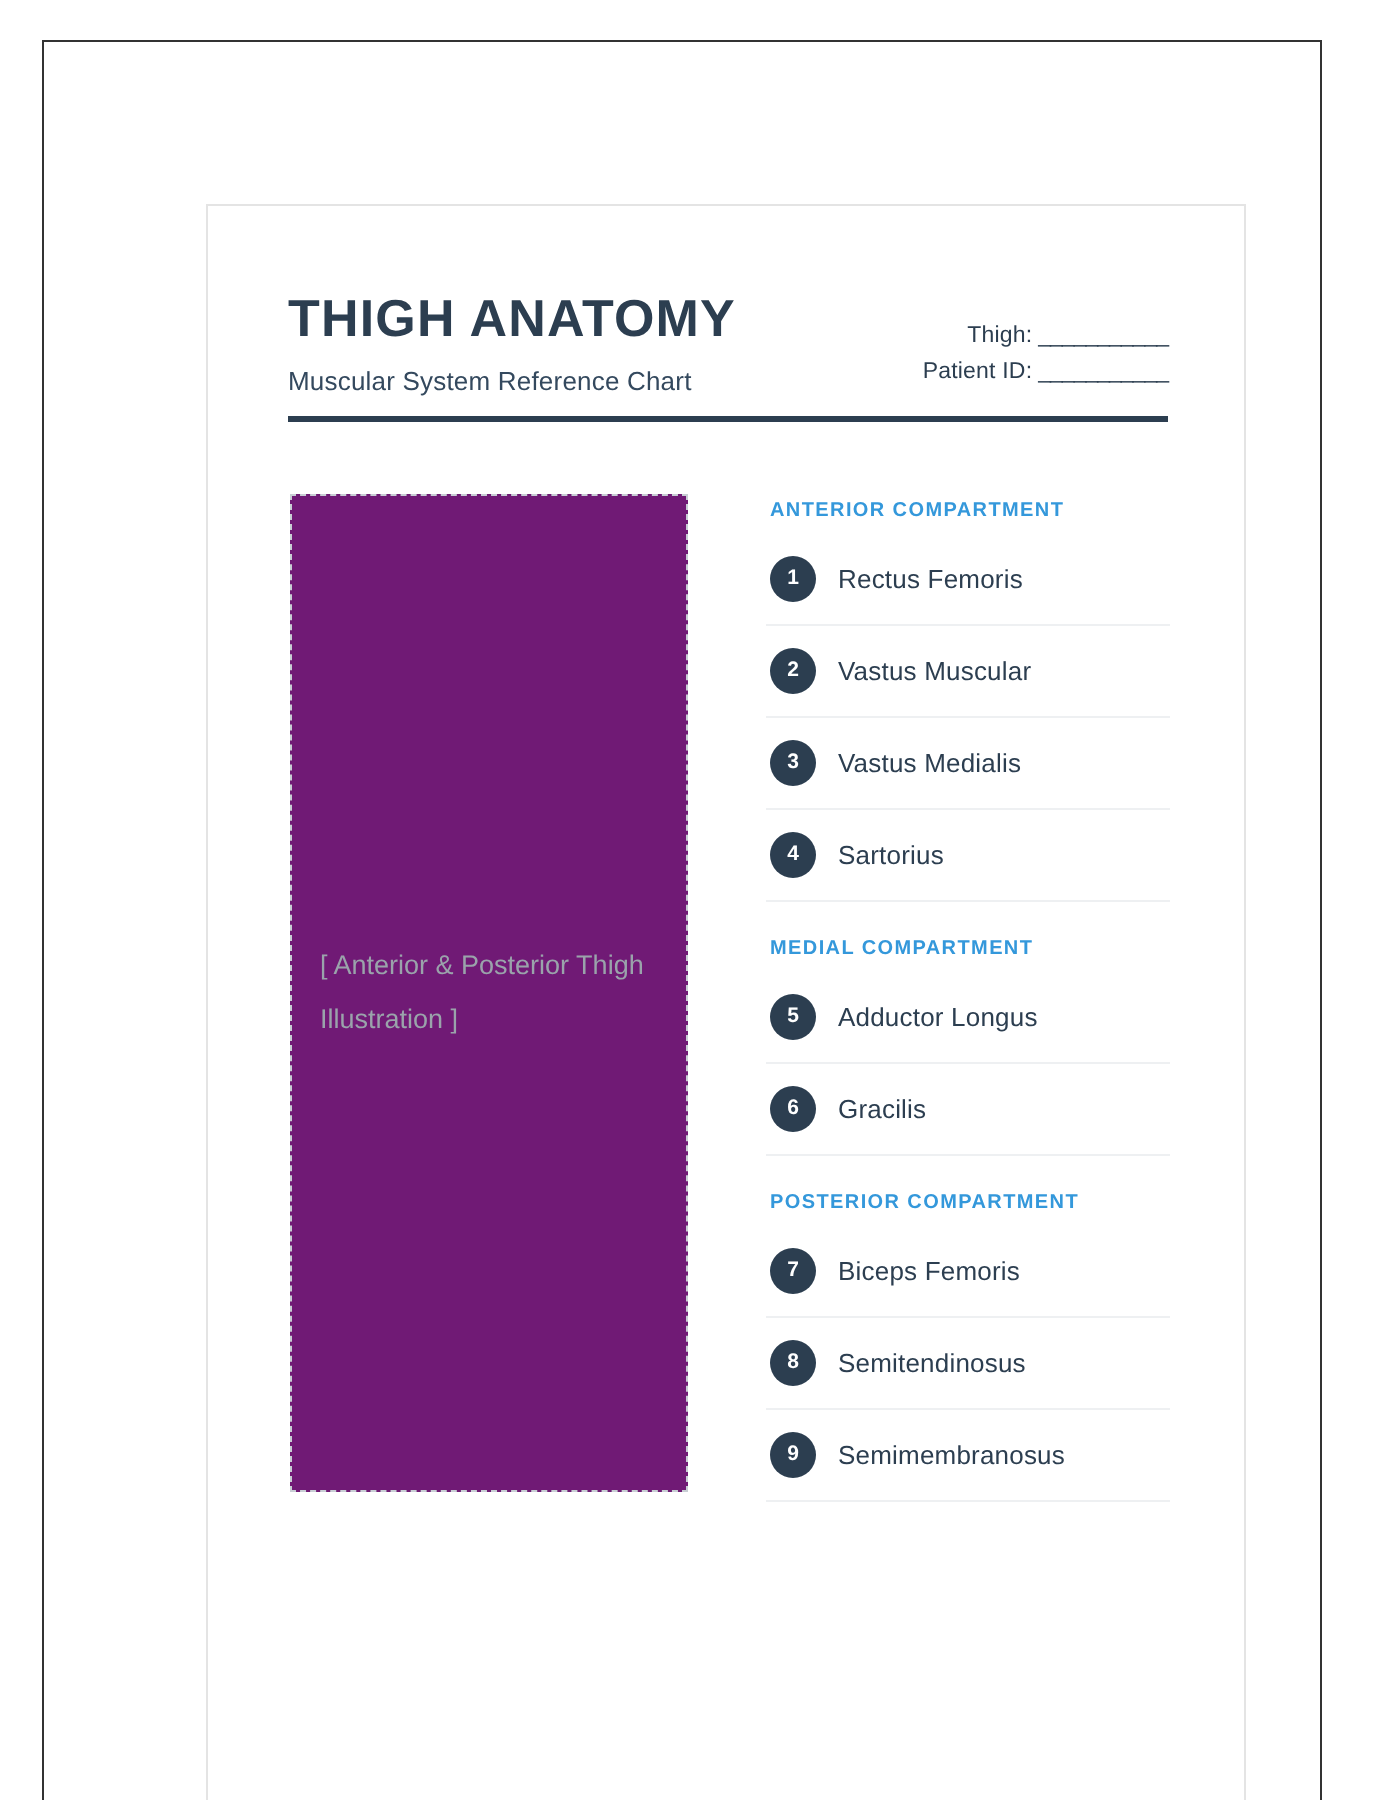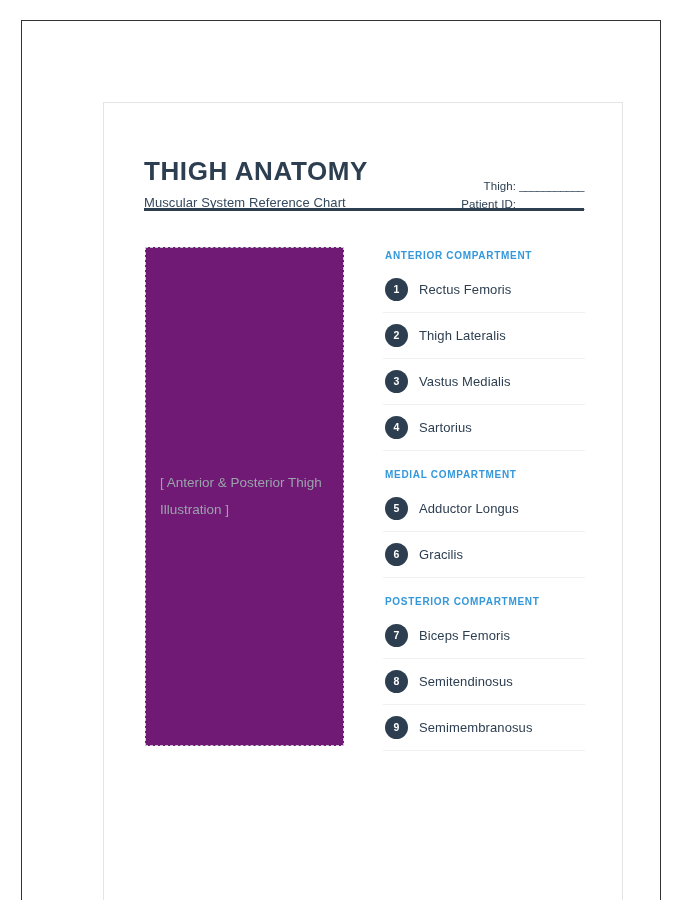"THIGH ANATOMY" .header-row { align-items: flex-end -> center; margin-top: 12px -> none }
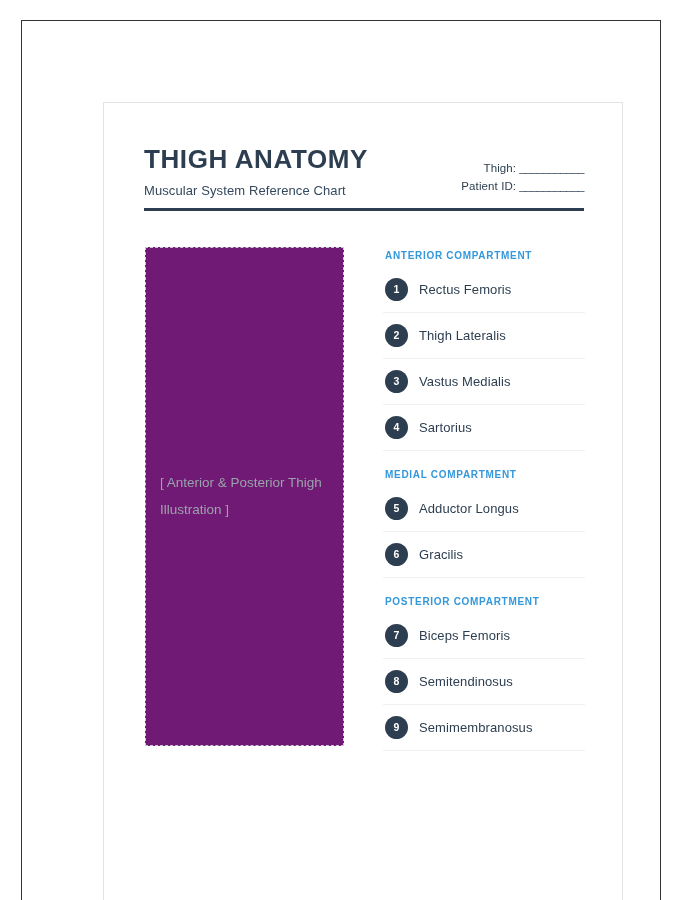"Thigh Lateralis" span.muscle-name { text: Thigh Lateralis -> Vastus Muscular }
